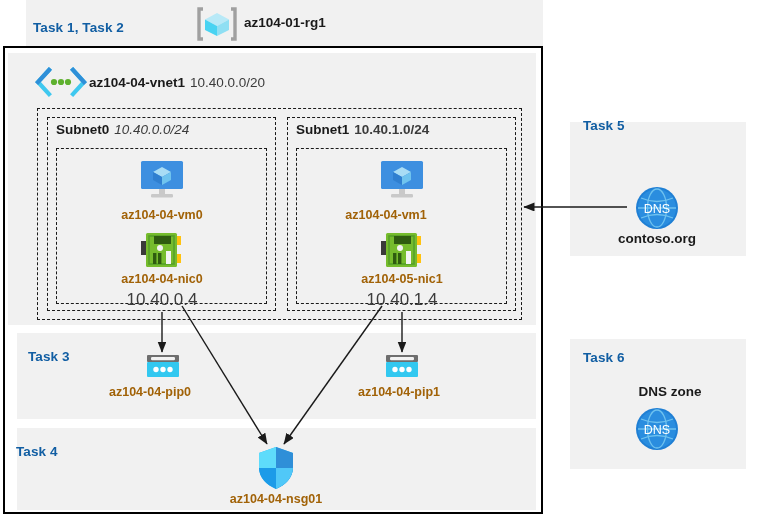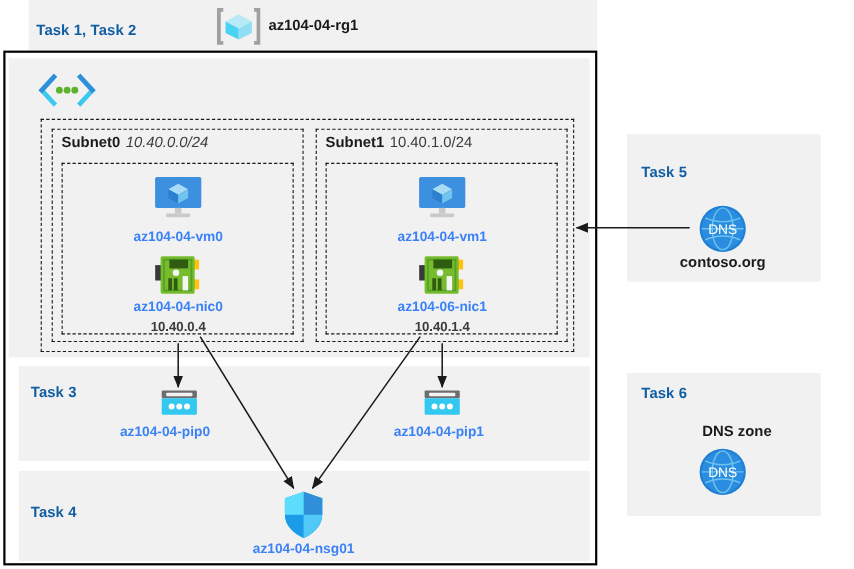"az104-04-rg1" div.title-bold { text: az104-04-rg1 -> az104-01-rg1 }
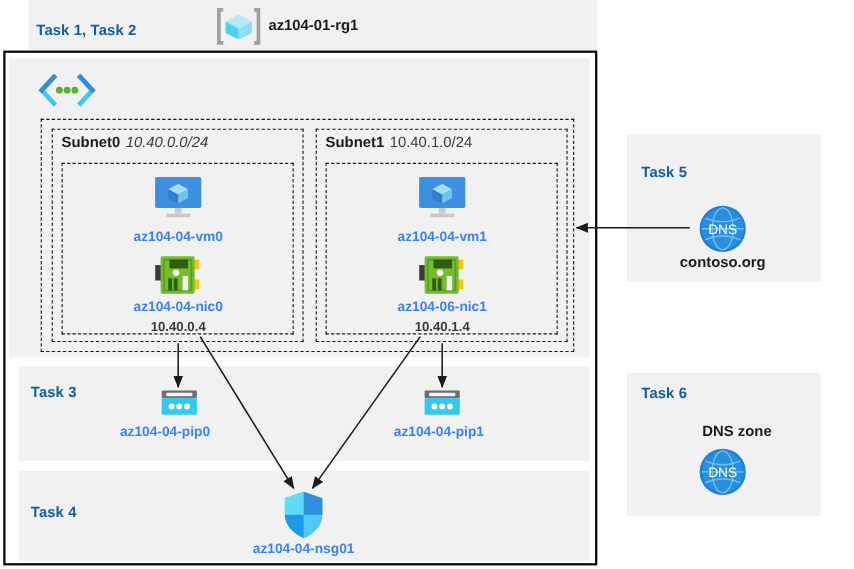"az104-04-vnet1 10.40.0.0/20" div.title-bold { html: none -> <div> <span>az104-04-vnet1</span><span>10.40.0.0/20</span> </div> }
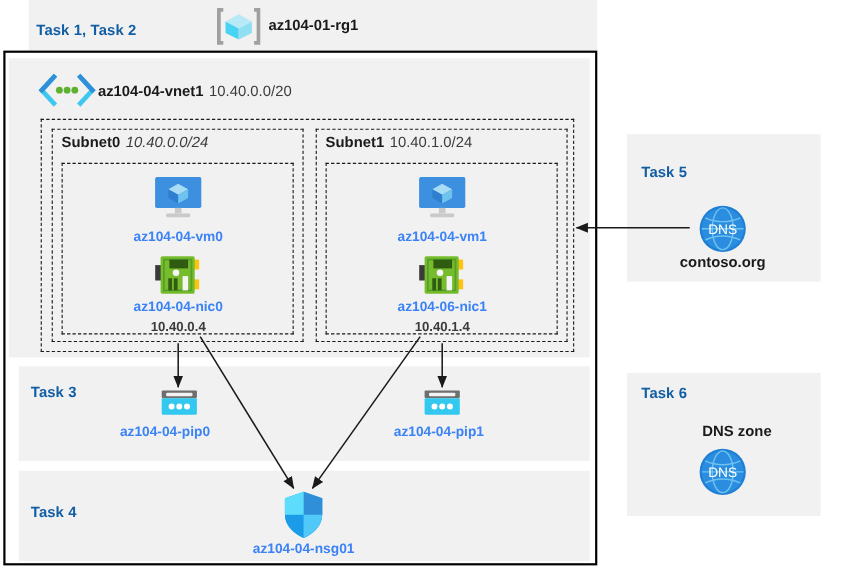"10.40.1.0/24" span.title-plain { font-weight: none -> bold }
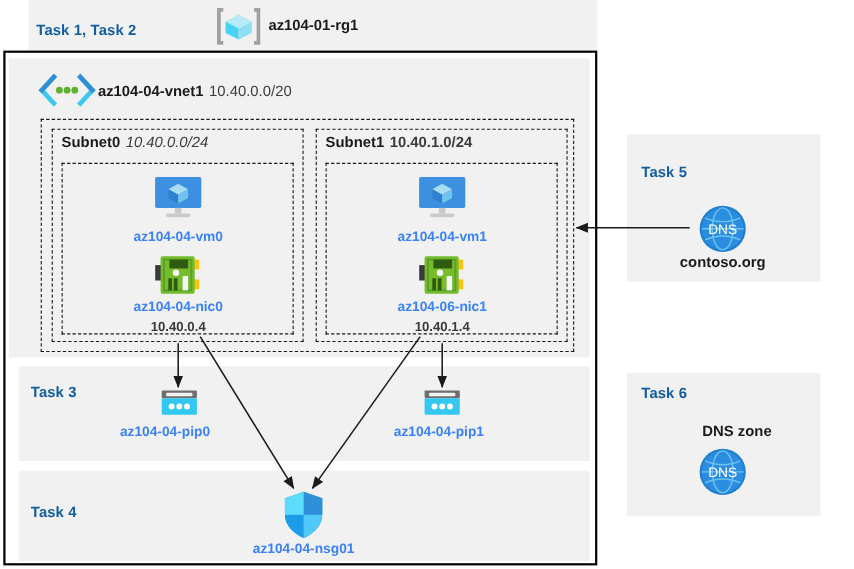"Task 5" div.task-label { top: 149px -> 118px }
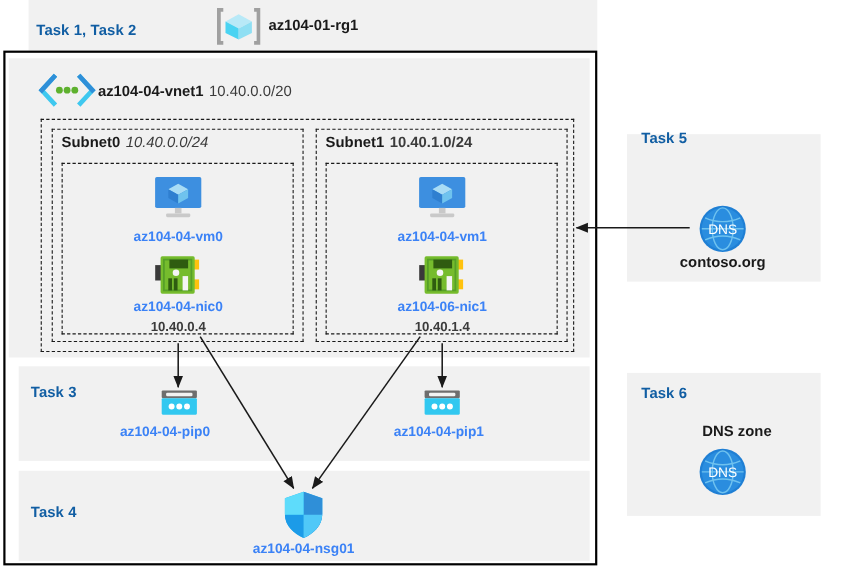"az104-04-vm0" .node-label { color: #3b82f6 -> #a16207 }
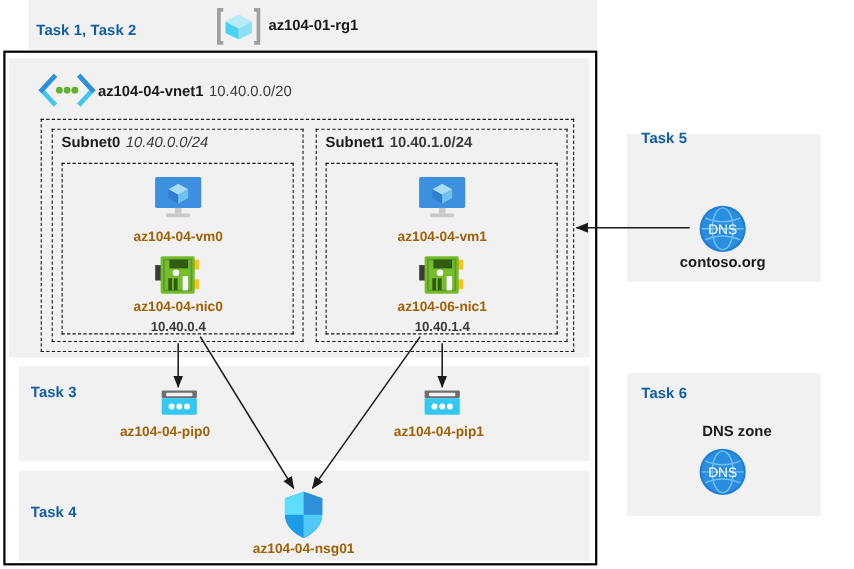"az104-04-vm1" div.node-label { left: 402px -> 386px }
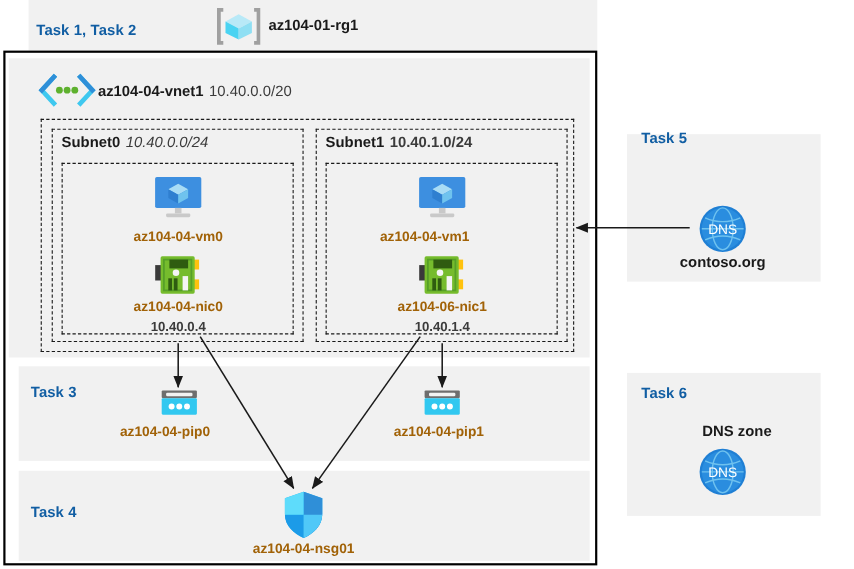"az104-06-nic1" div.node-label { text: az104-06-nic1 -> az104-05-nic1 }
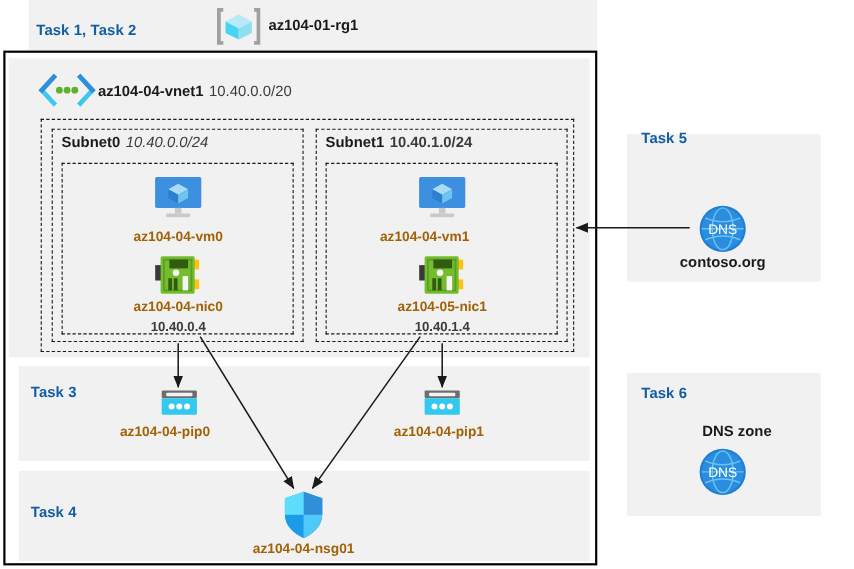"10.40.0.4" .node-sub { font-size: 12px -> 17px; font-weight: bold -> normal }
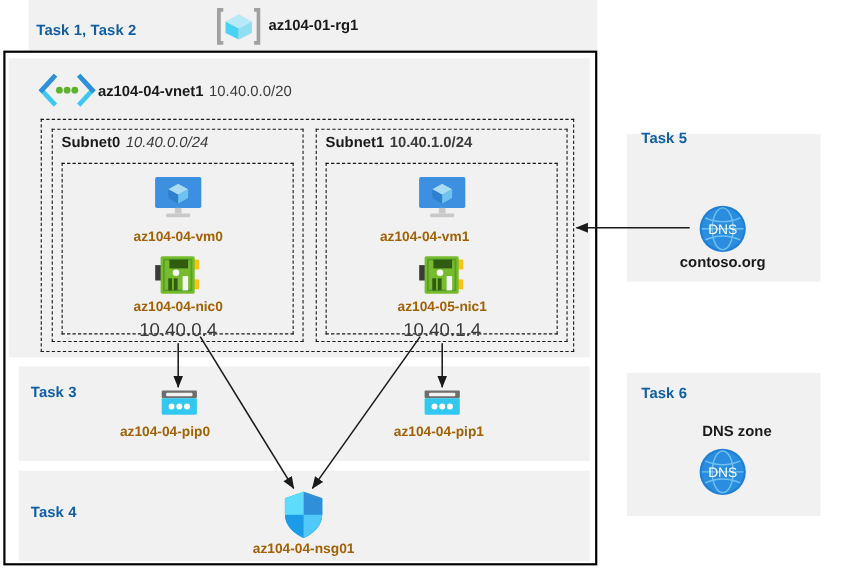"Task 4" div.task-label { left: 28px -> 16px; margin-top: 14px -> none }
